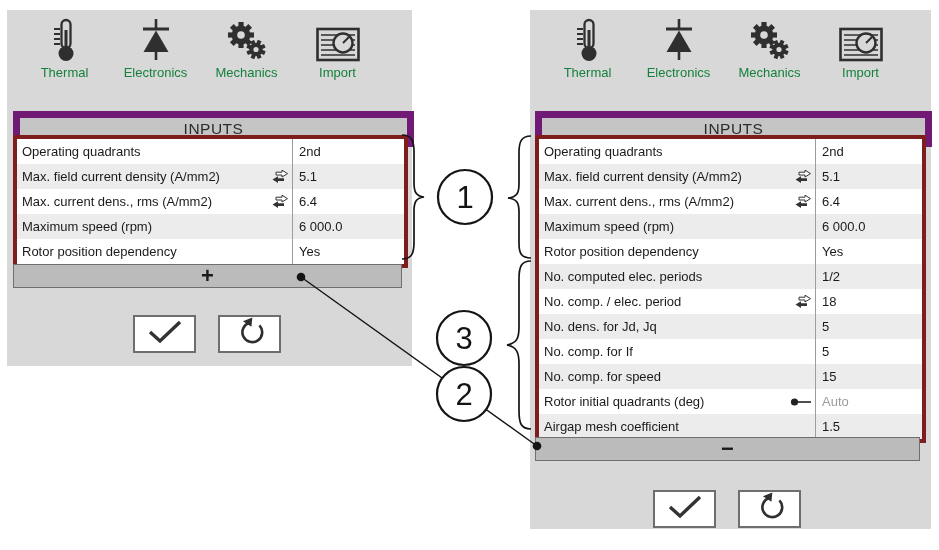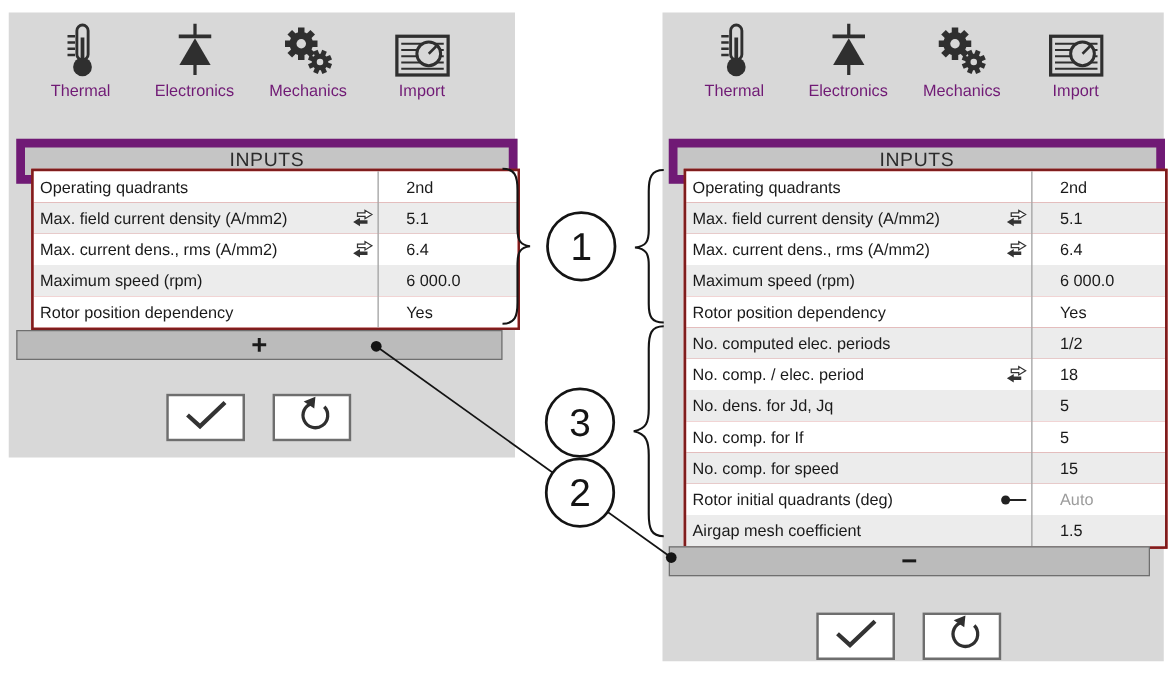"Thermal" .tlabel { color: #701a75 -> #15803d }
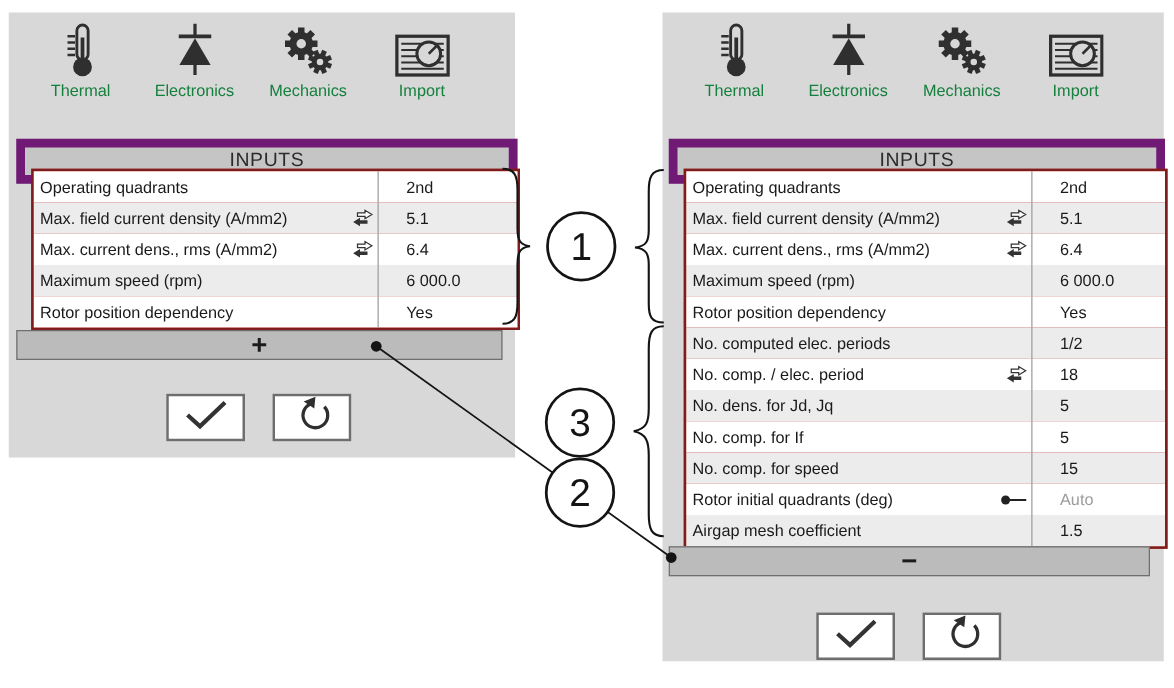"Operating quadrants" .table { background: #b91c1c -> #701a75; border: 2px solid #7f1d1d -> 4px solid #7f1d1d; margin-left: 12px -> none }
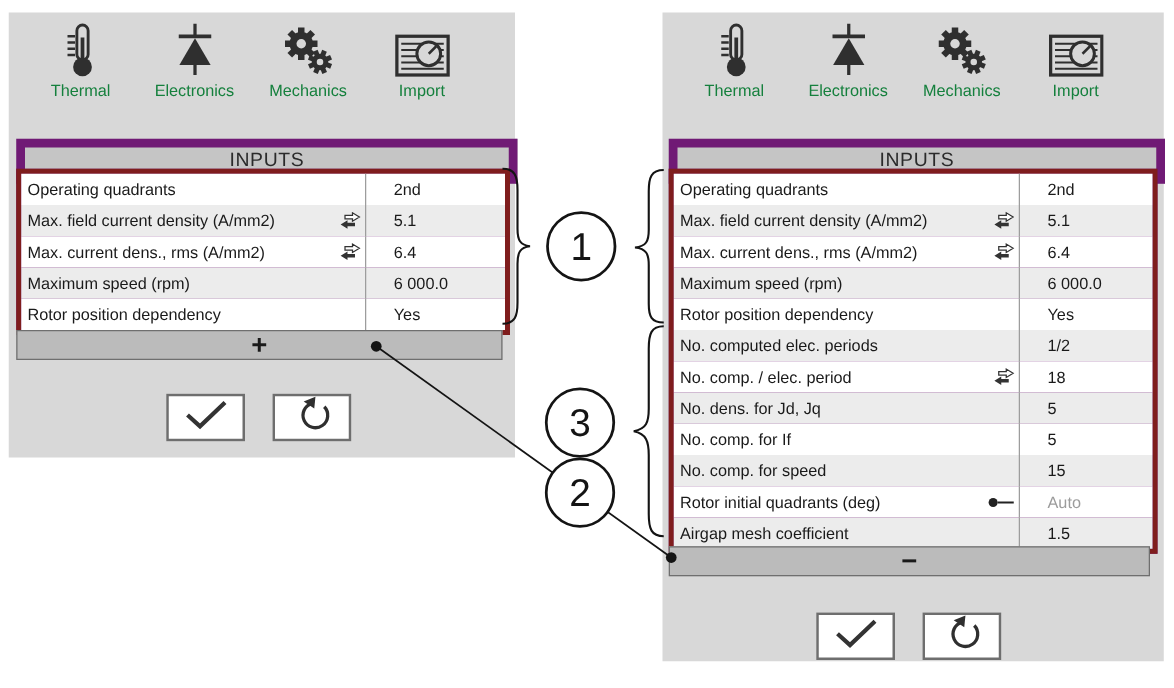"2nd" .val { padding-left: 22px -> 6px }
